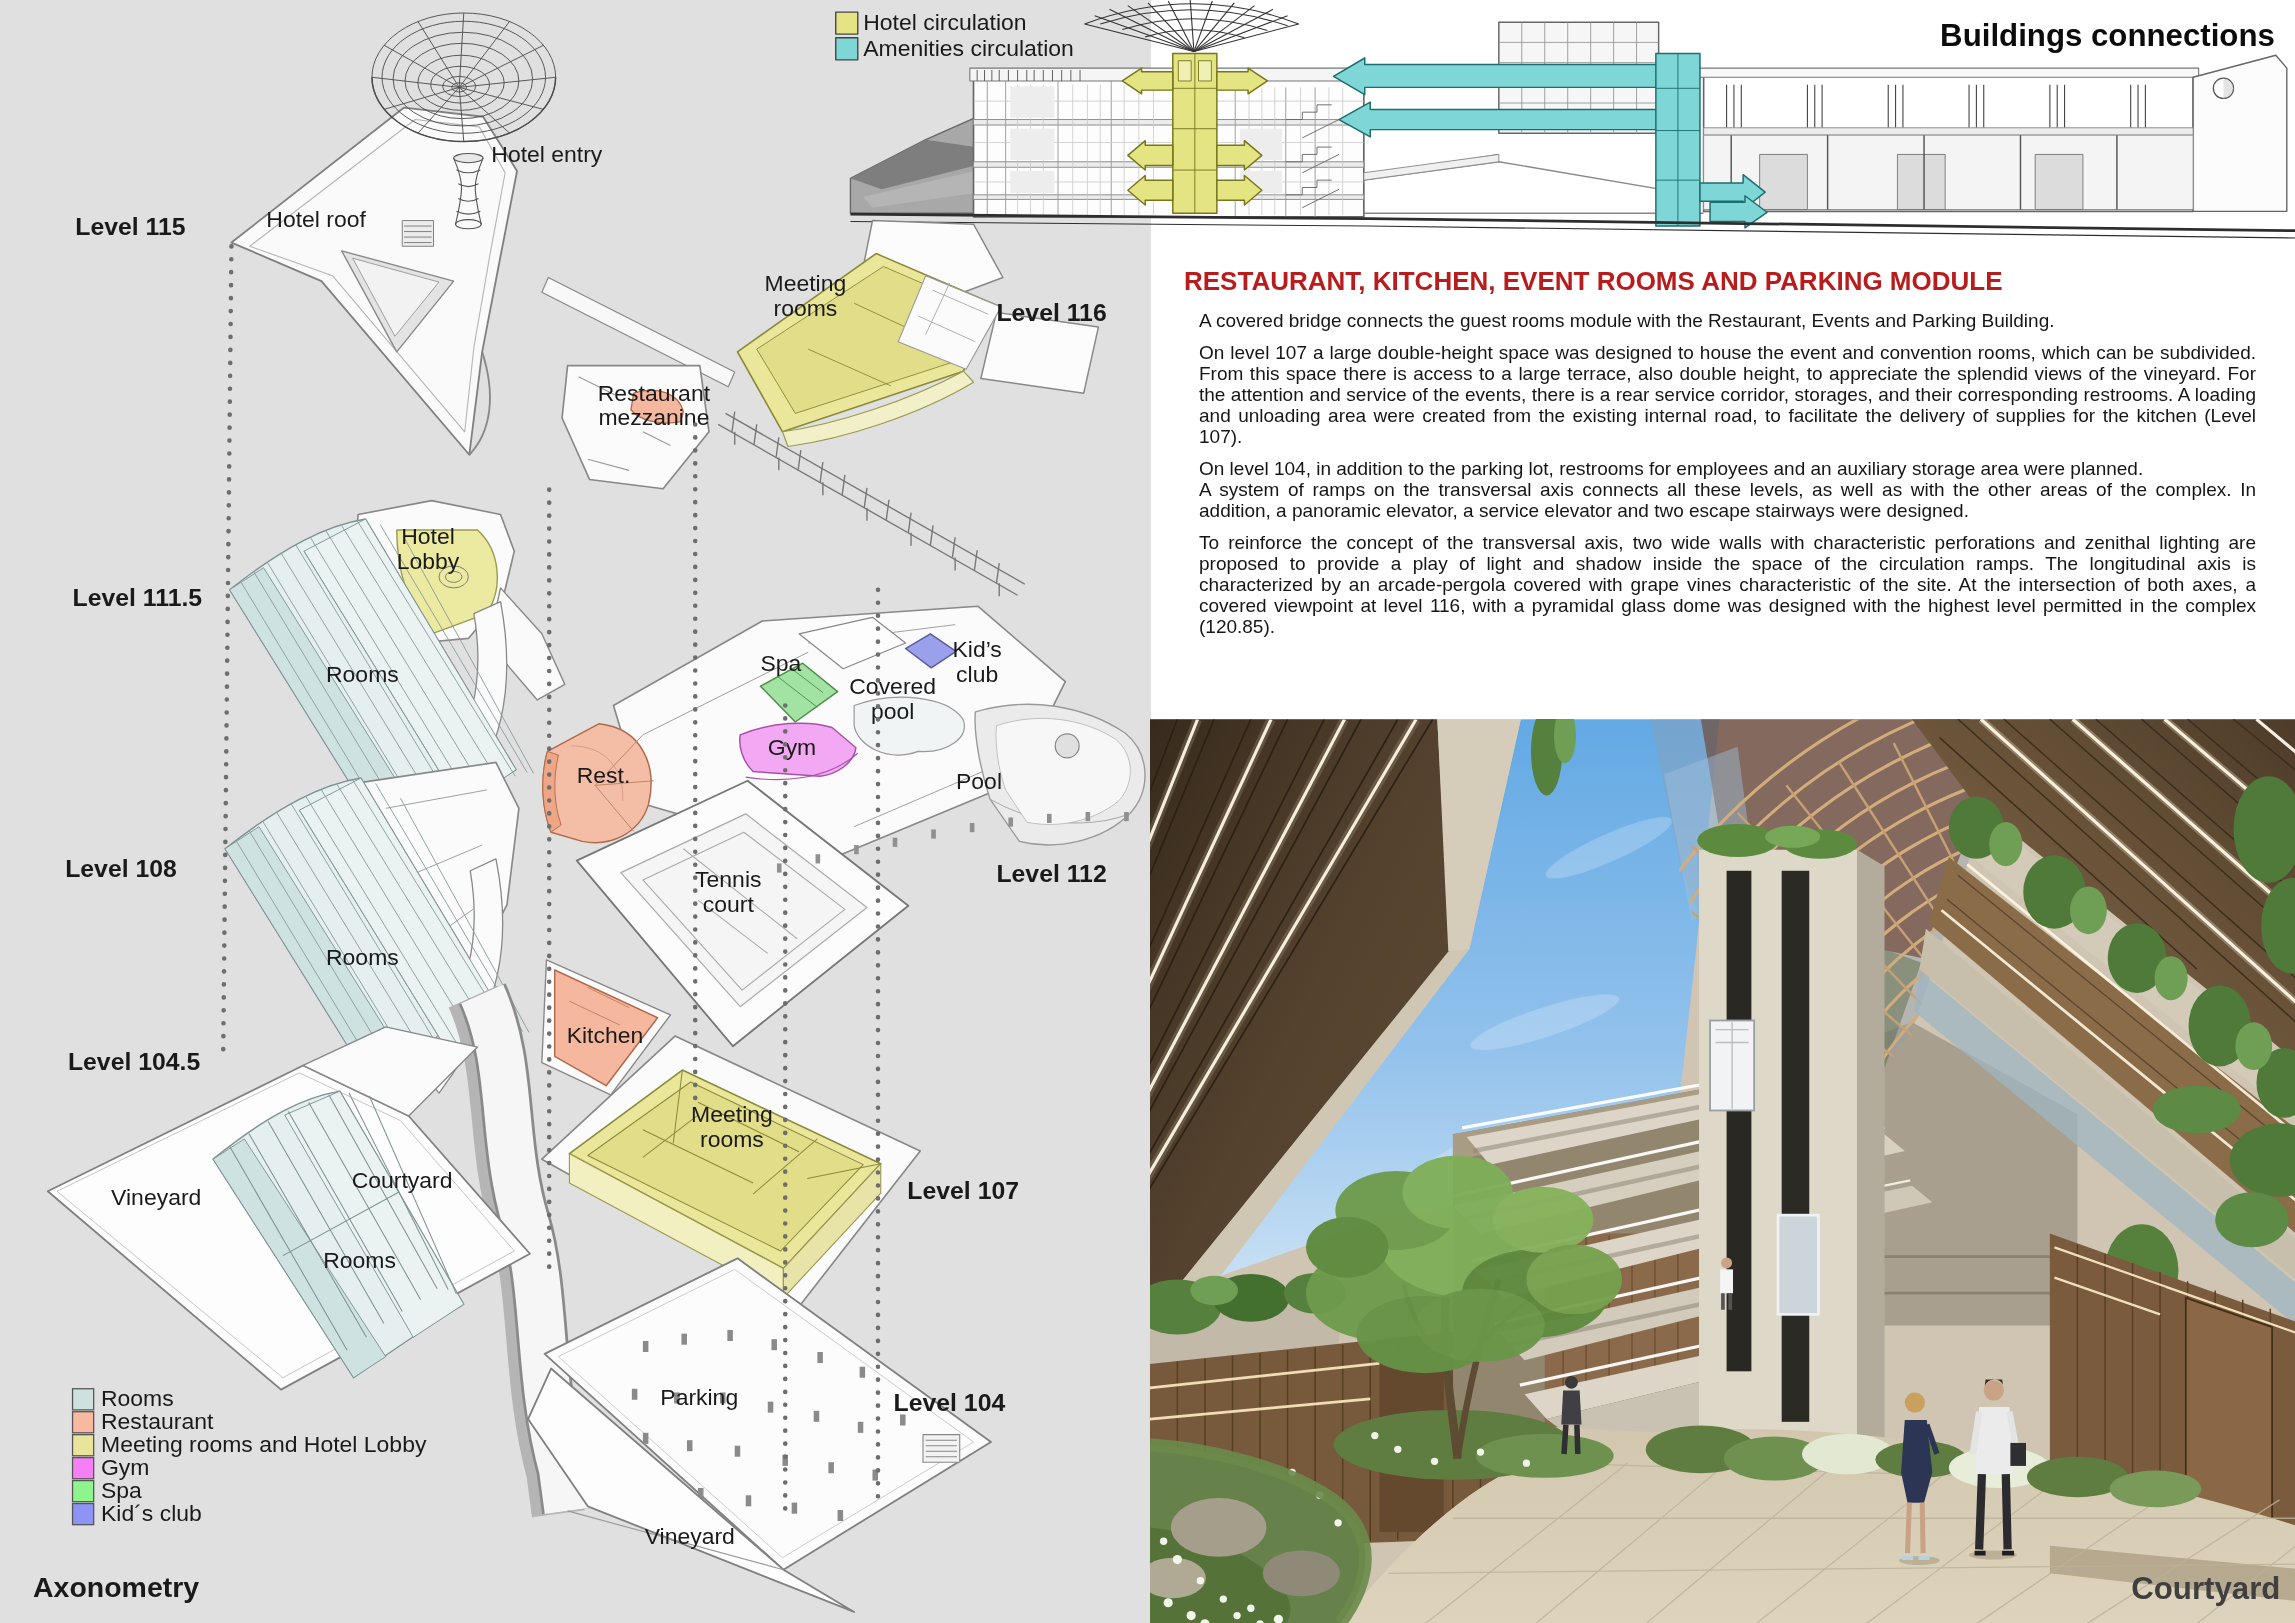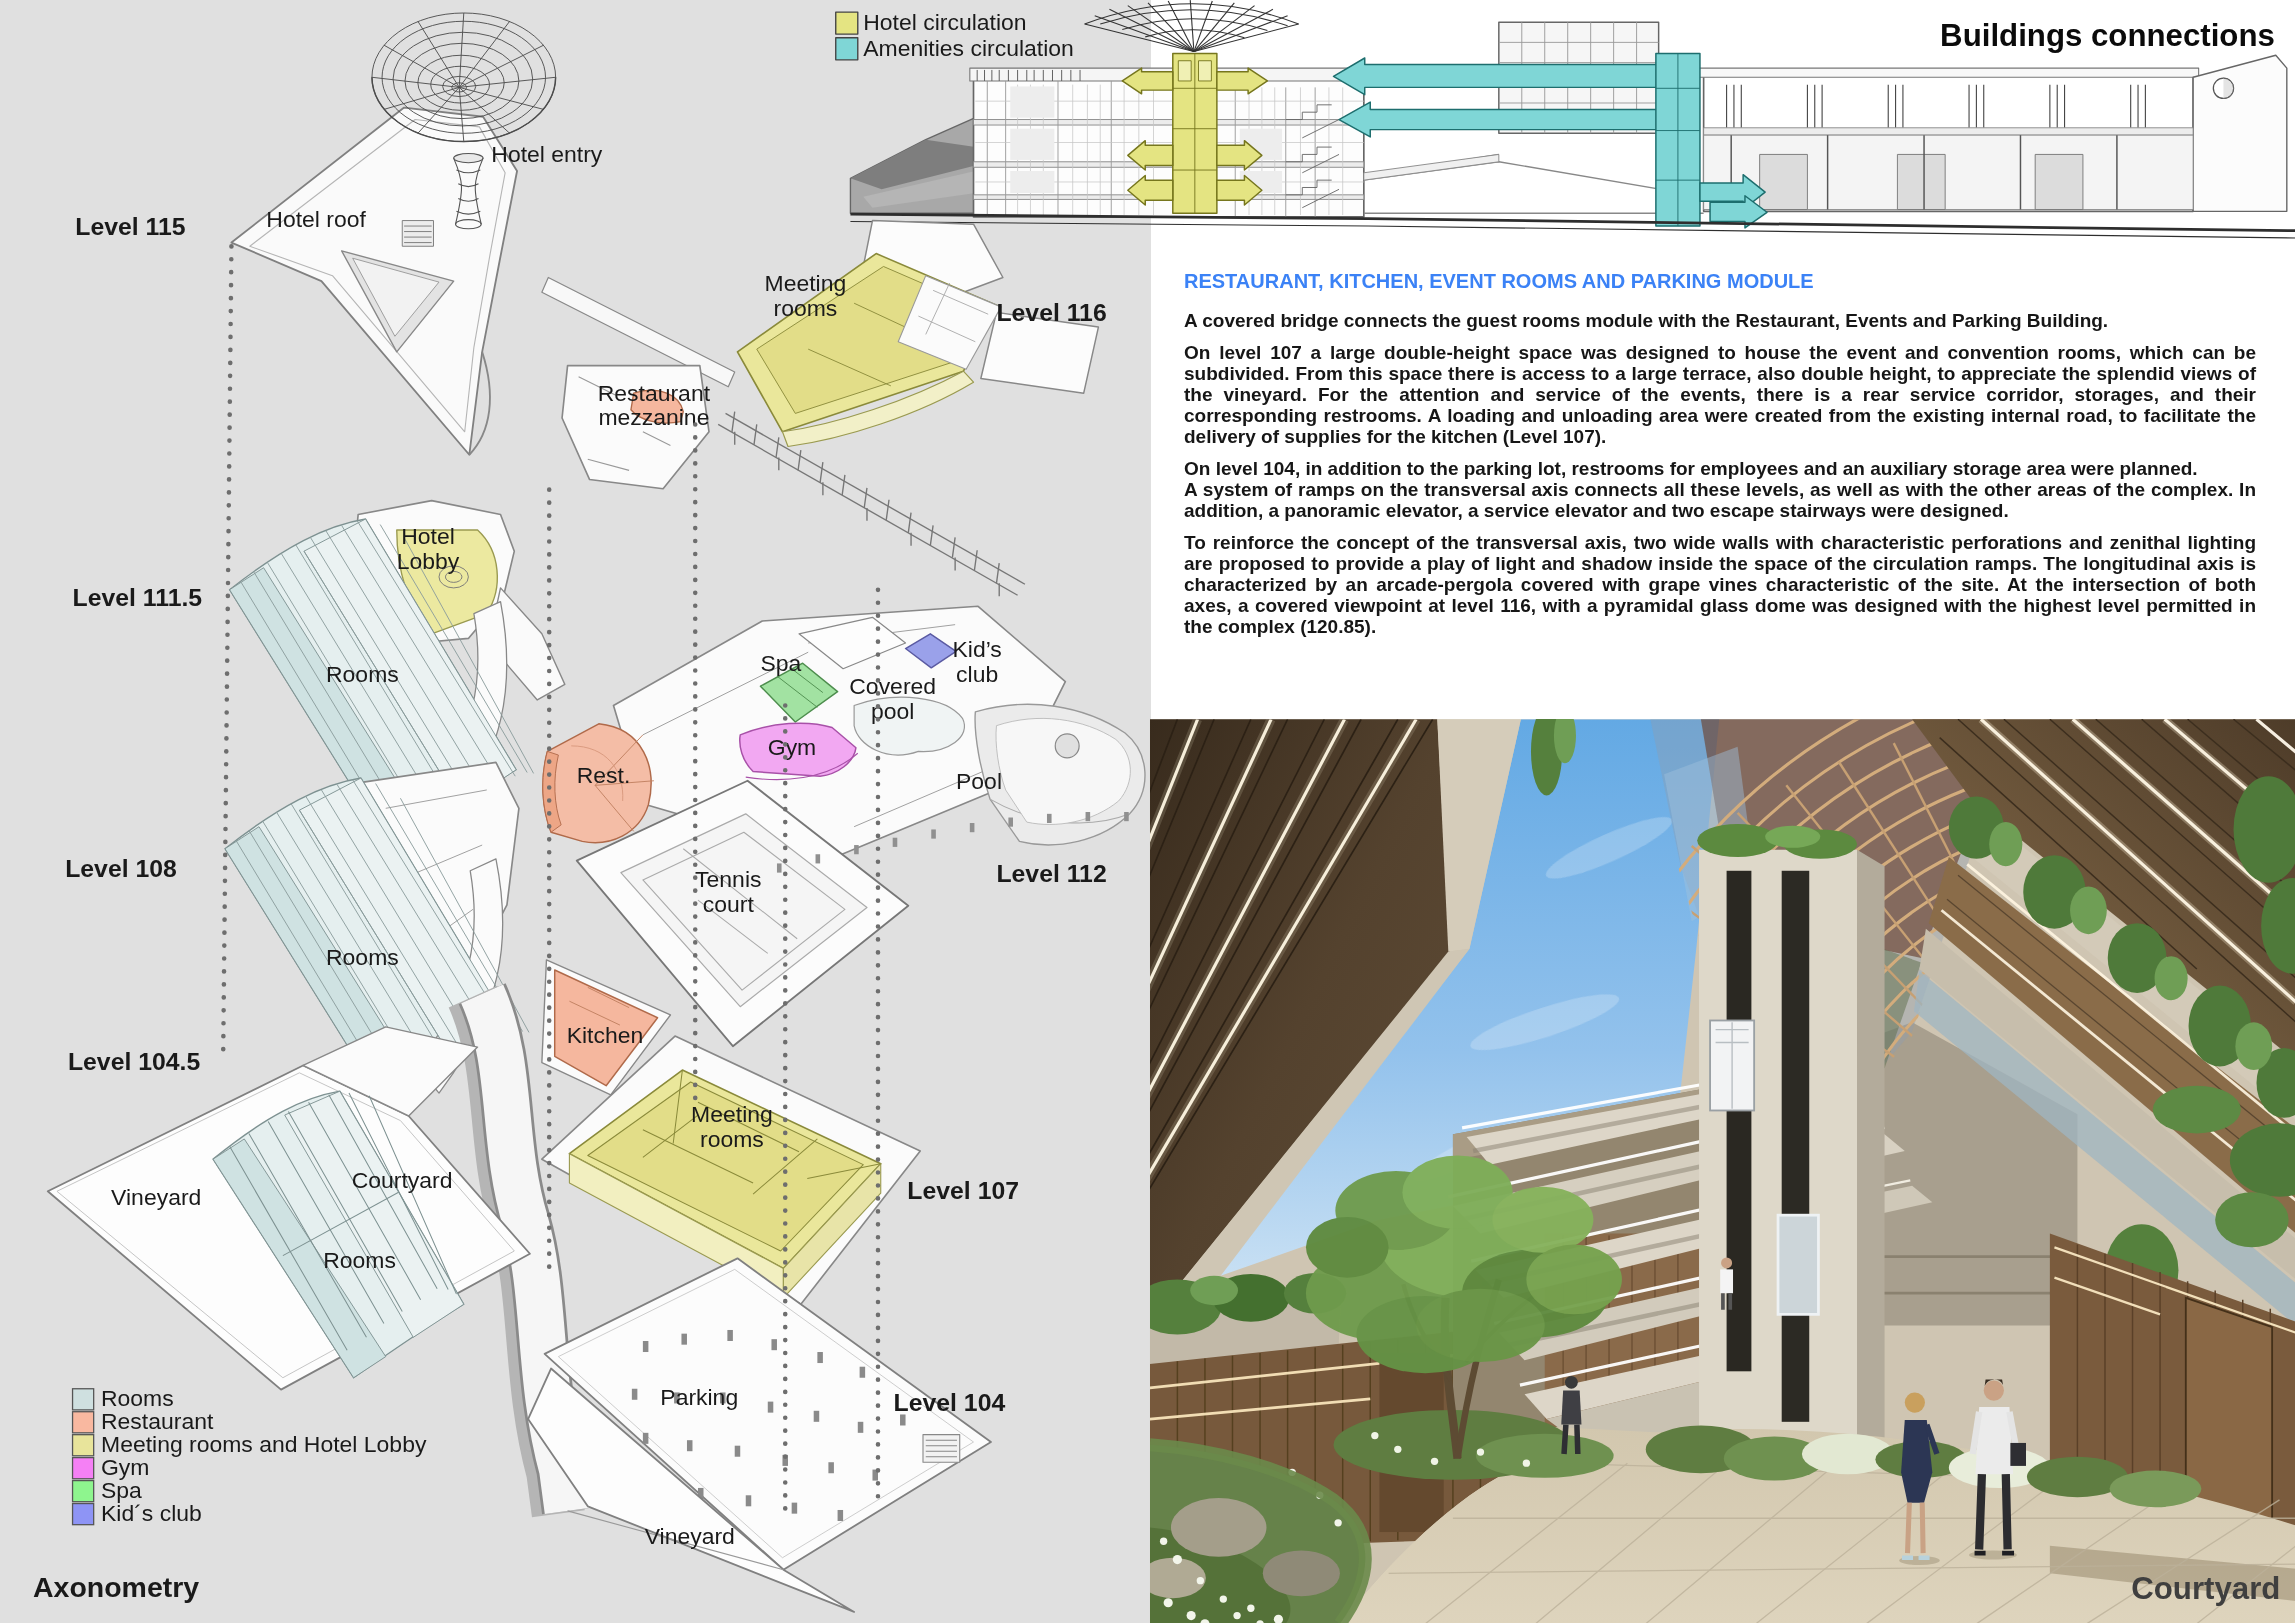"RESTAURANT, KITCHEN, EVENT ROOMS AND" #textblock h1 { color: #3b82f6 -> #b91c1c; font-size: 20px -> 26px }
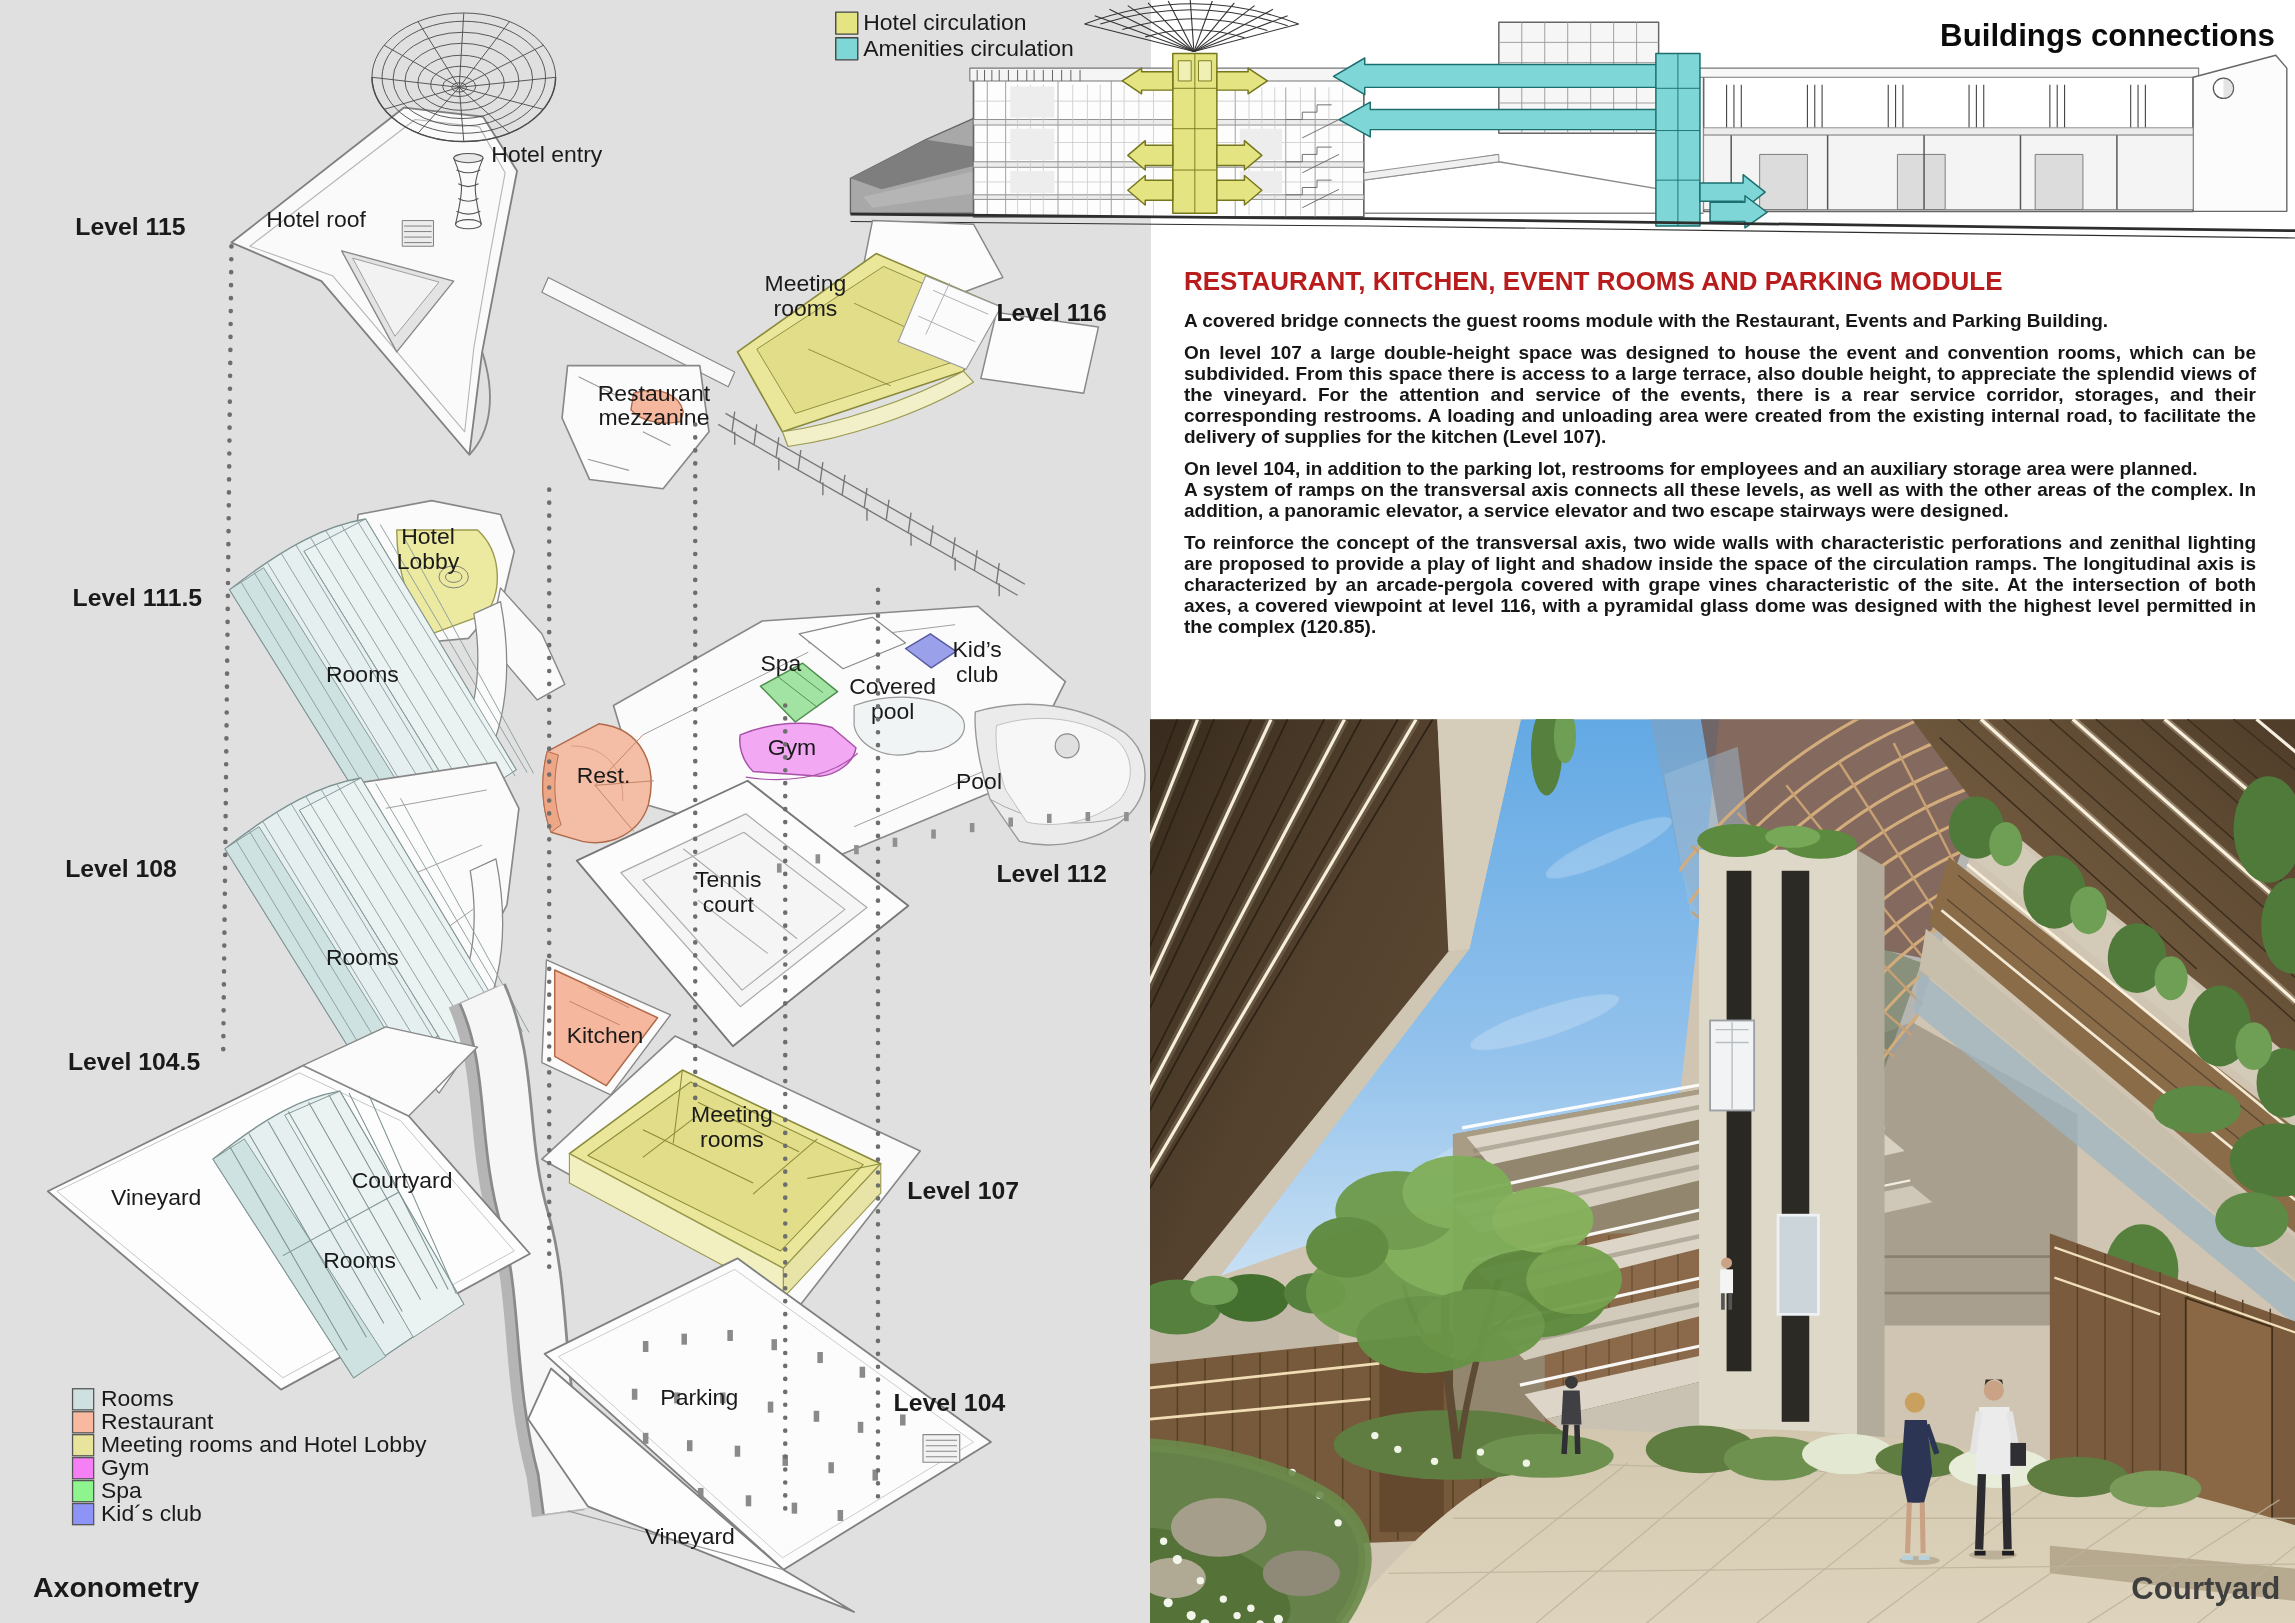"A covered bridge connects the" #textblock p { font-weight: bold -> none; margin: 0 0 11px 0 -> 0 0 11px 15px }
